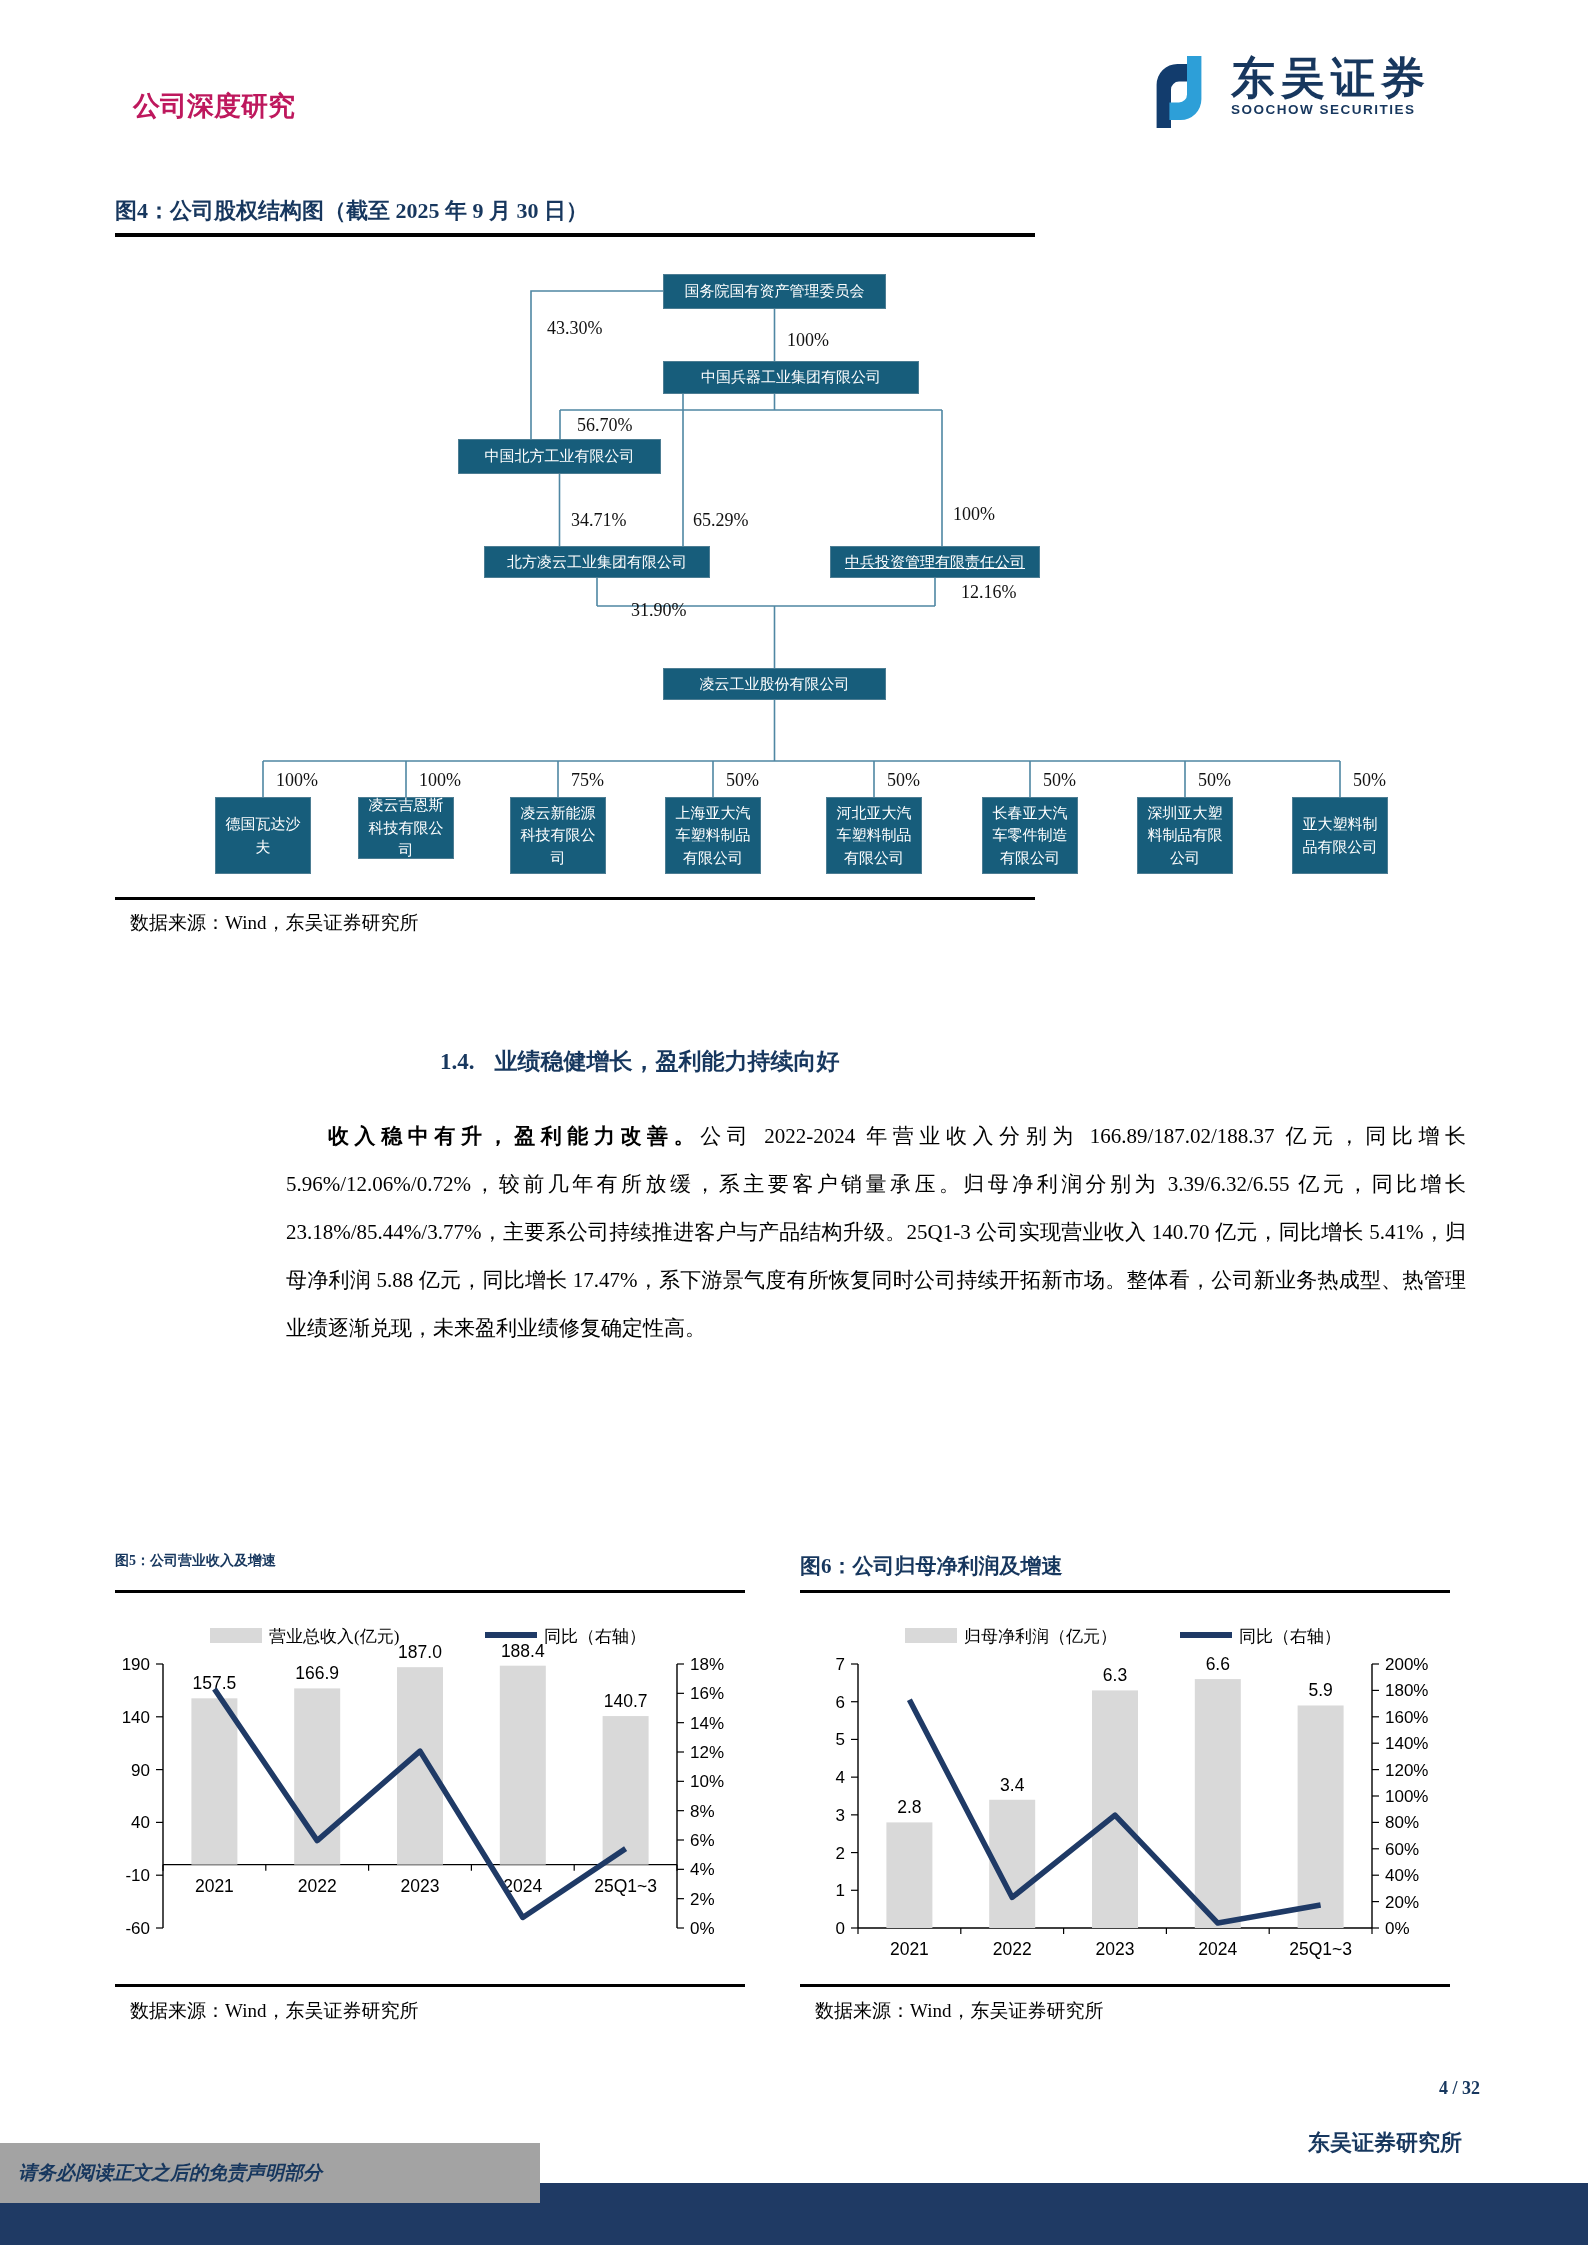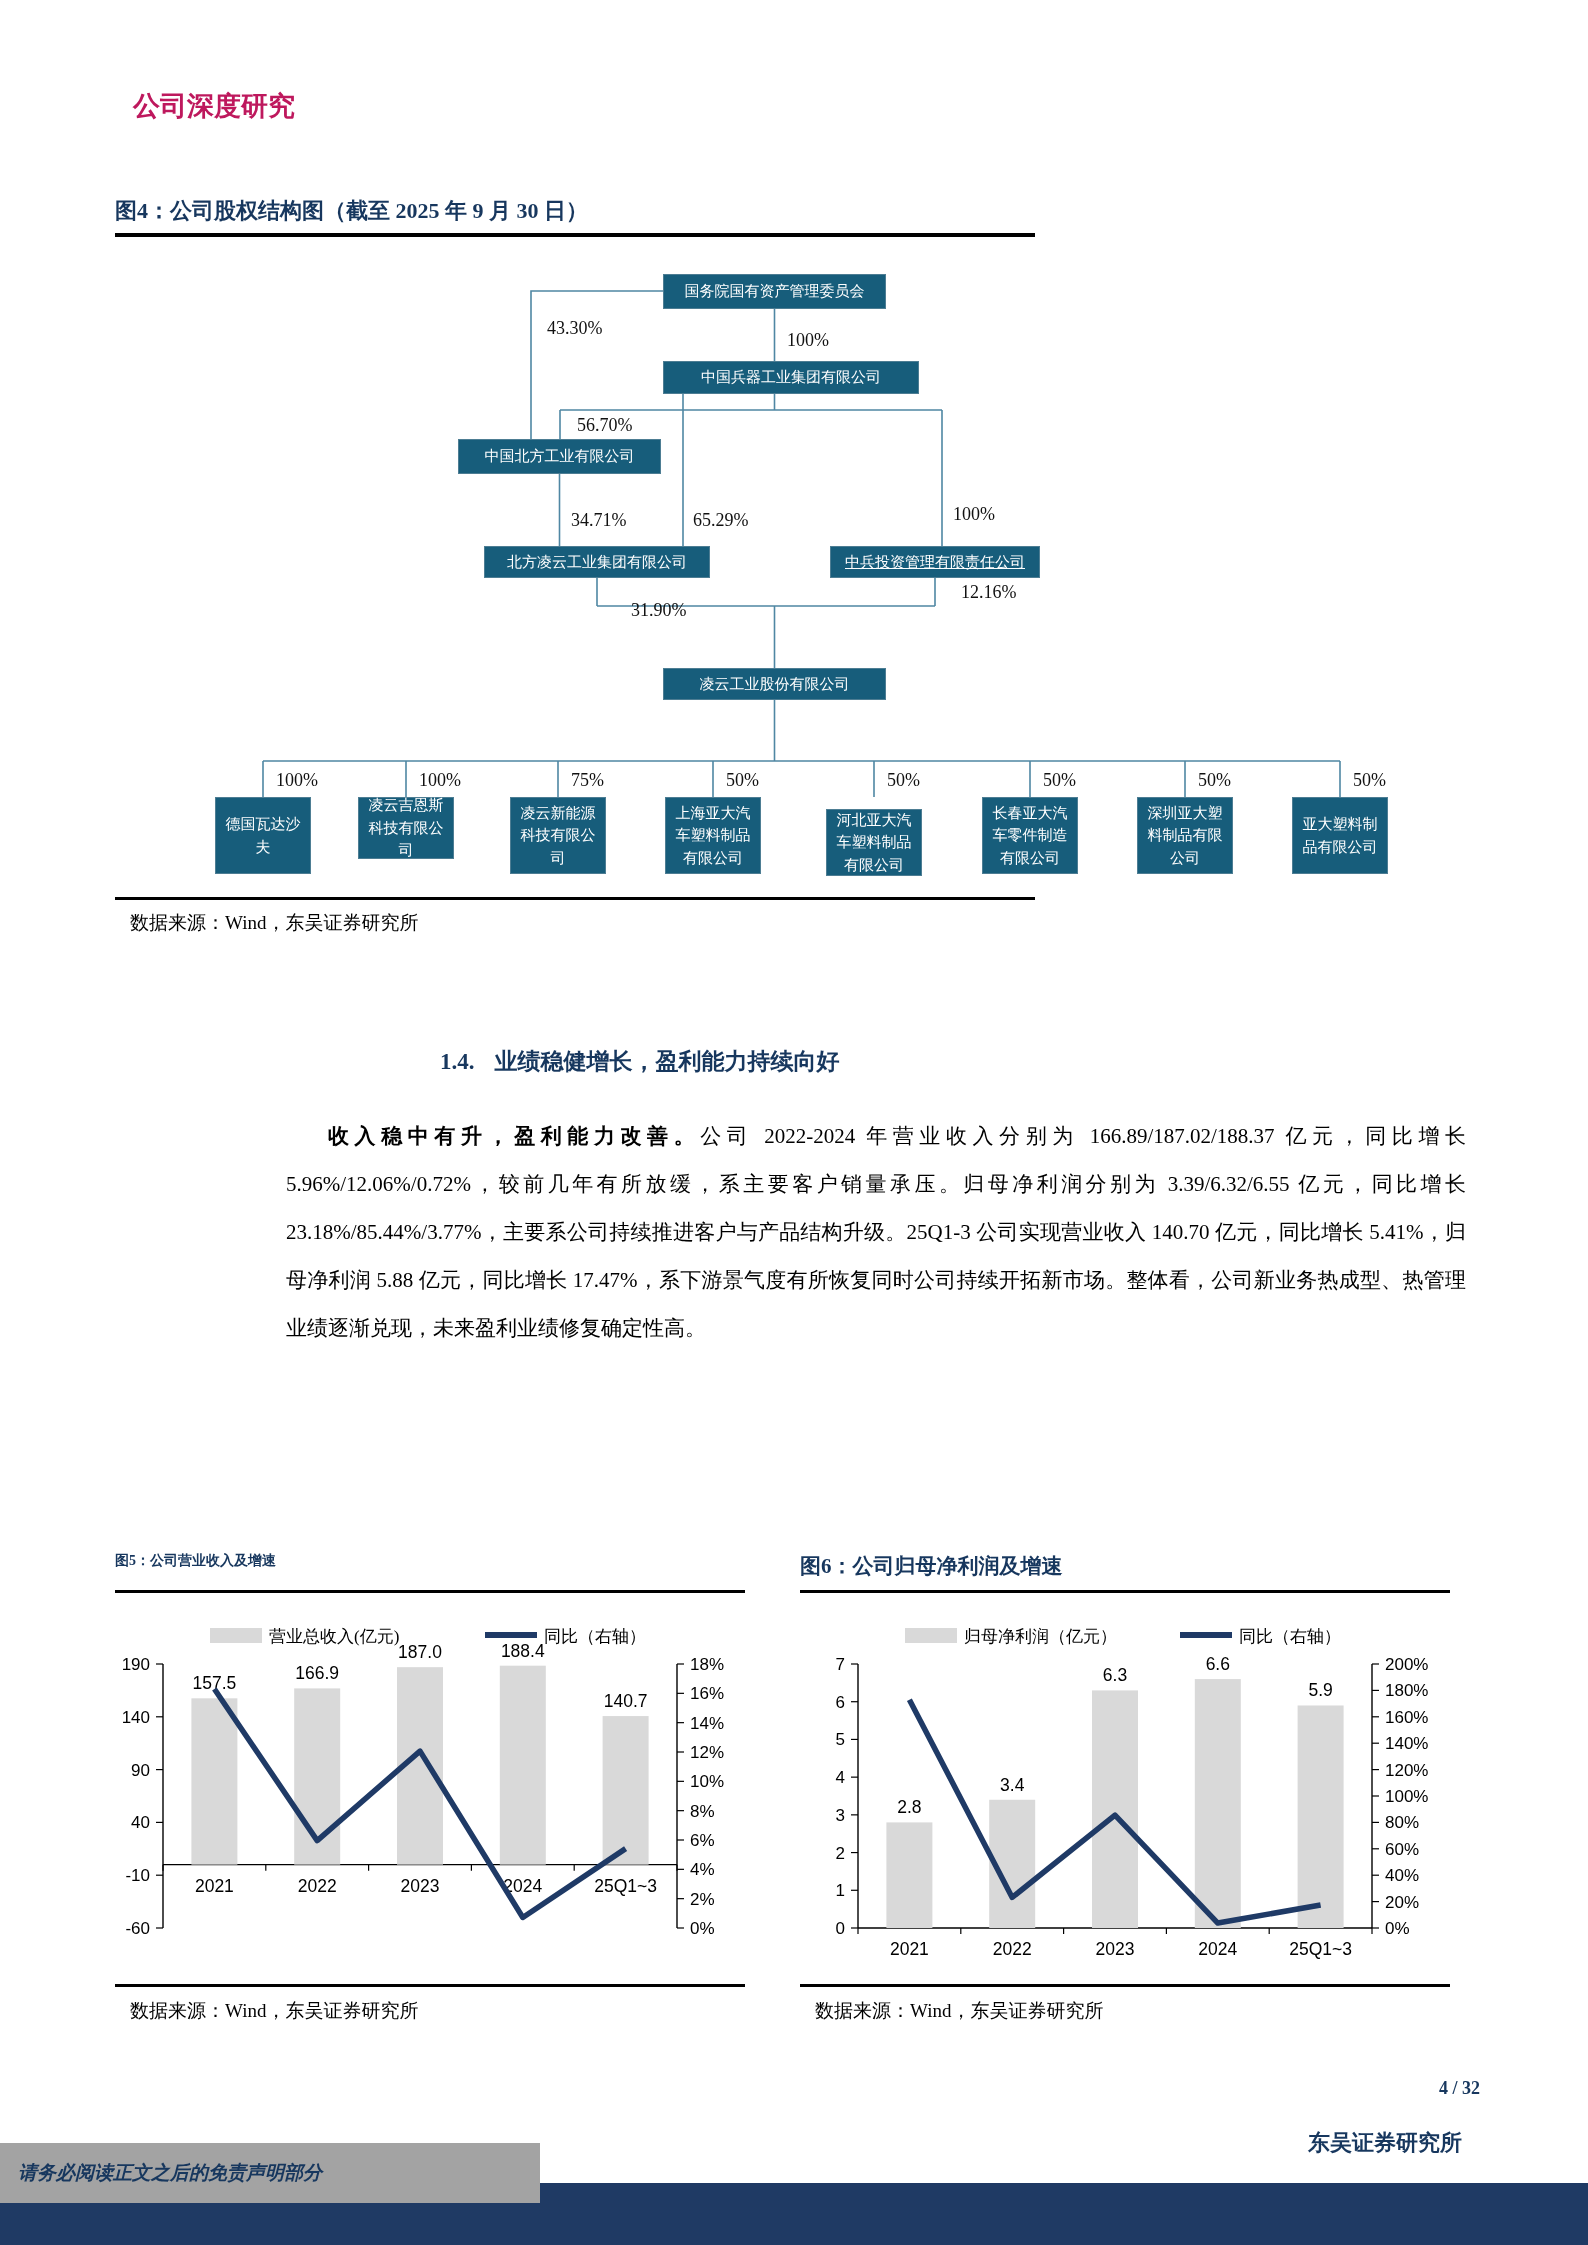"东吴证券" div.abs { html: none -> <div> <span> <svg> <path></path> <path></path> </svg> </span> <span> <div>东吴证券</div> <div>SOOCHOW SECURITIES</div> </span> </div> }
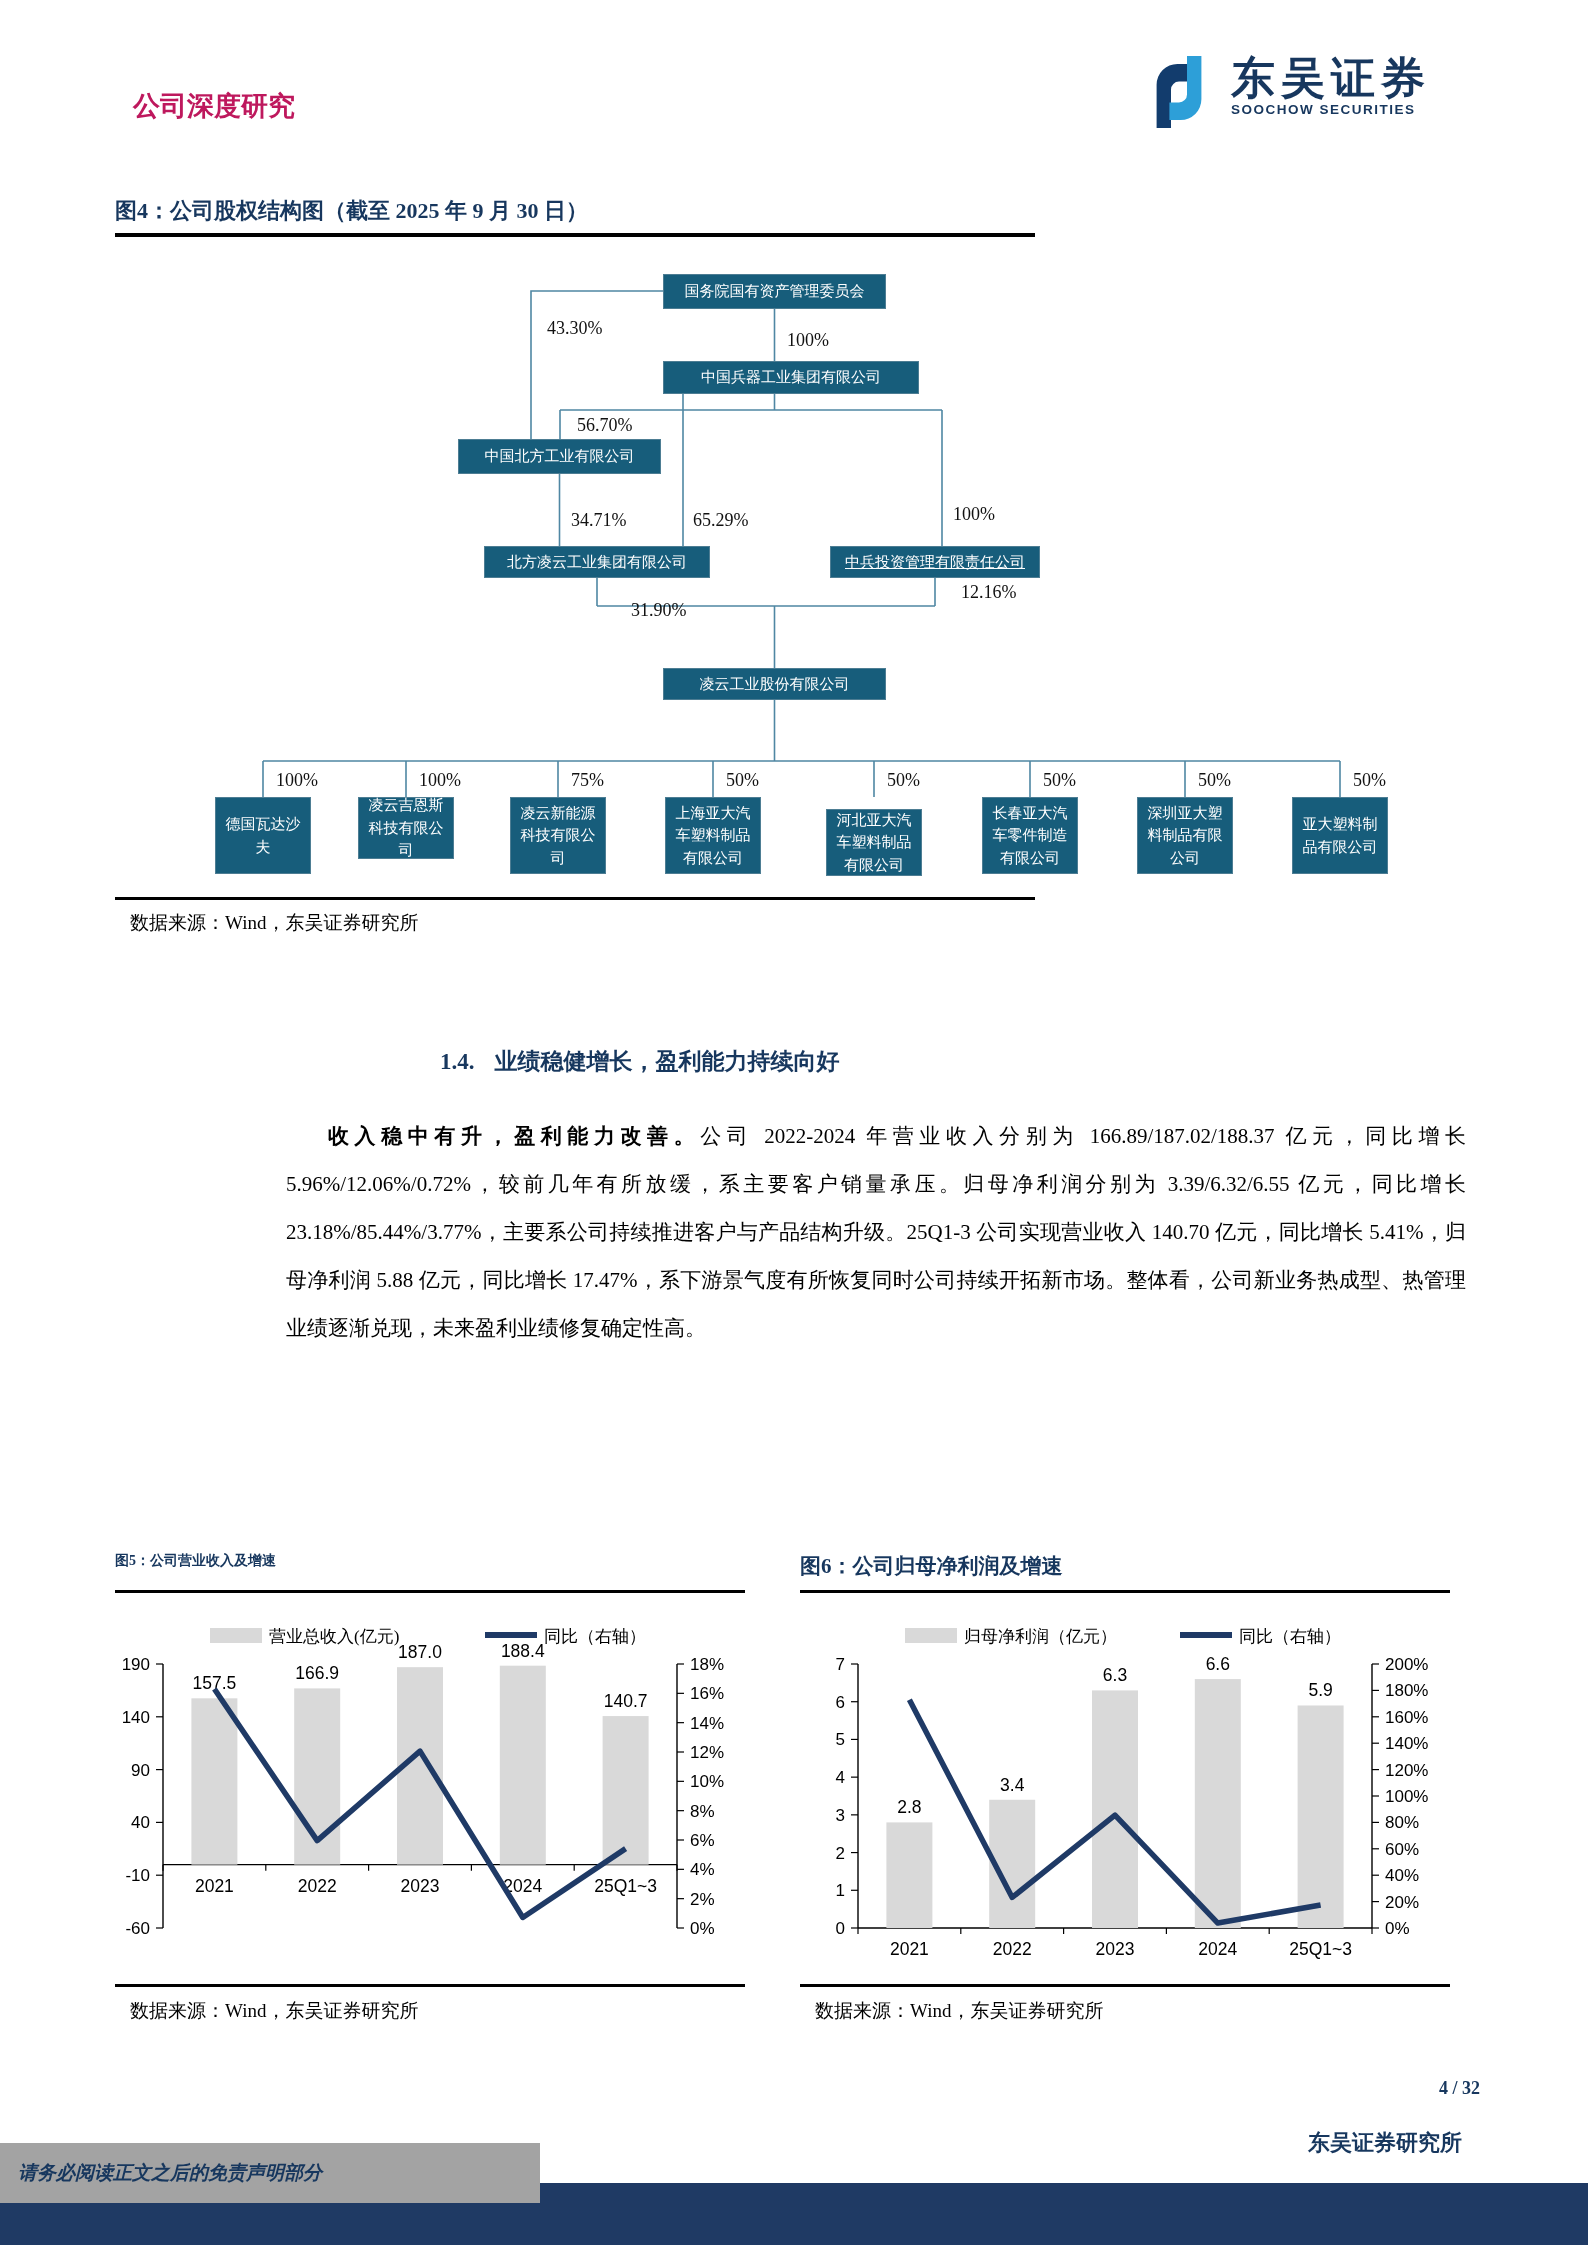"河北亚大汽车塑料制品有限公司" div.onode { height: 67px -> 77px; margin-top: 12px -> none }
